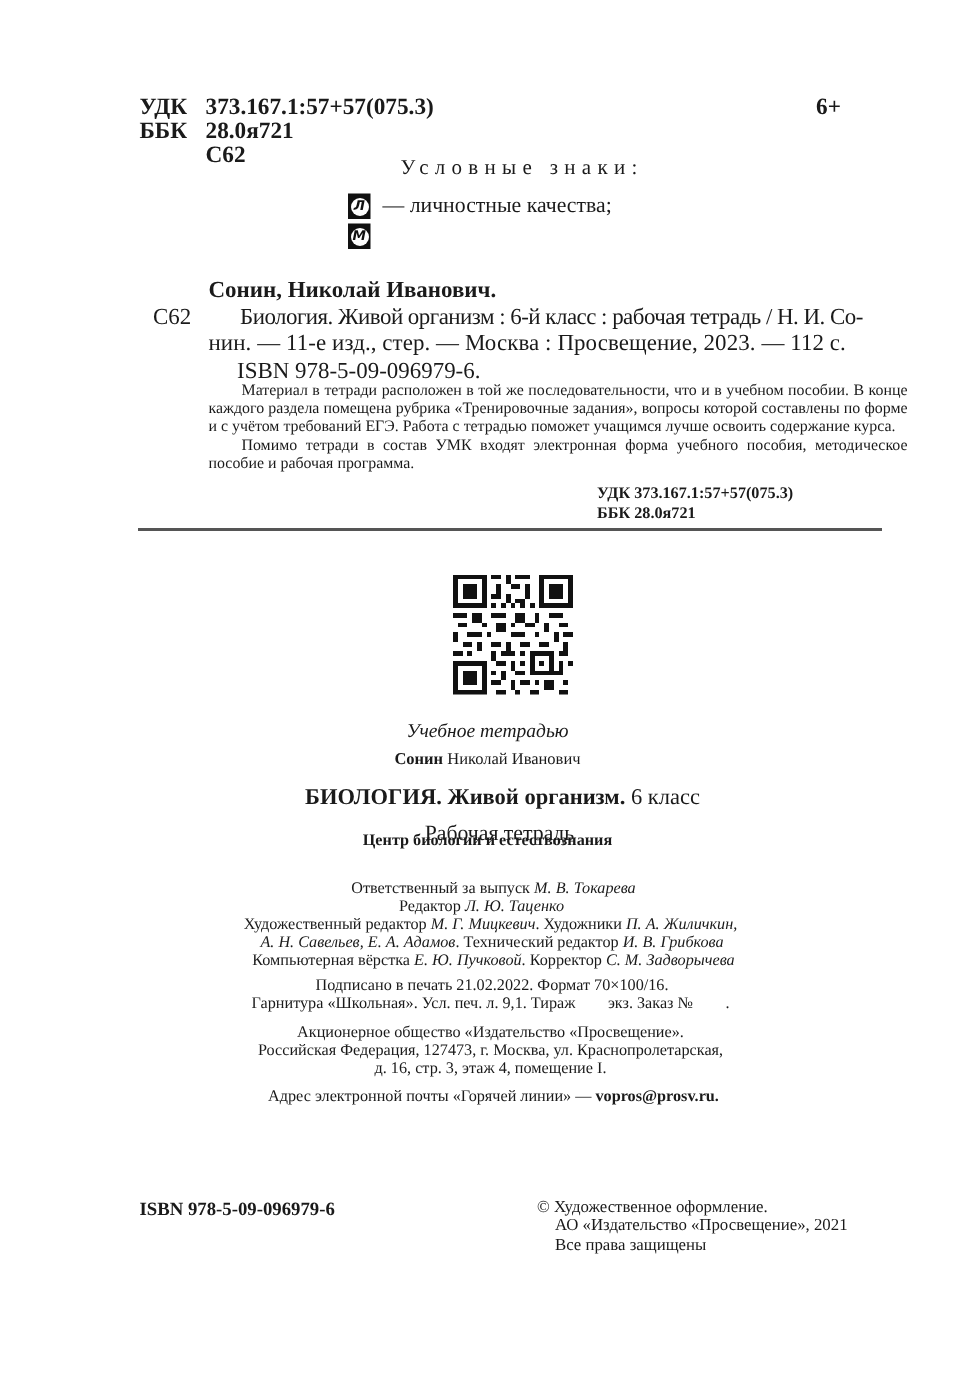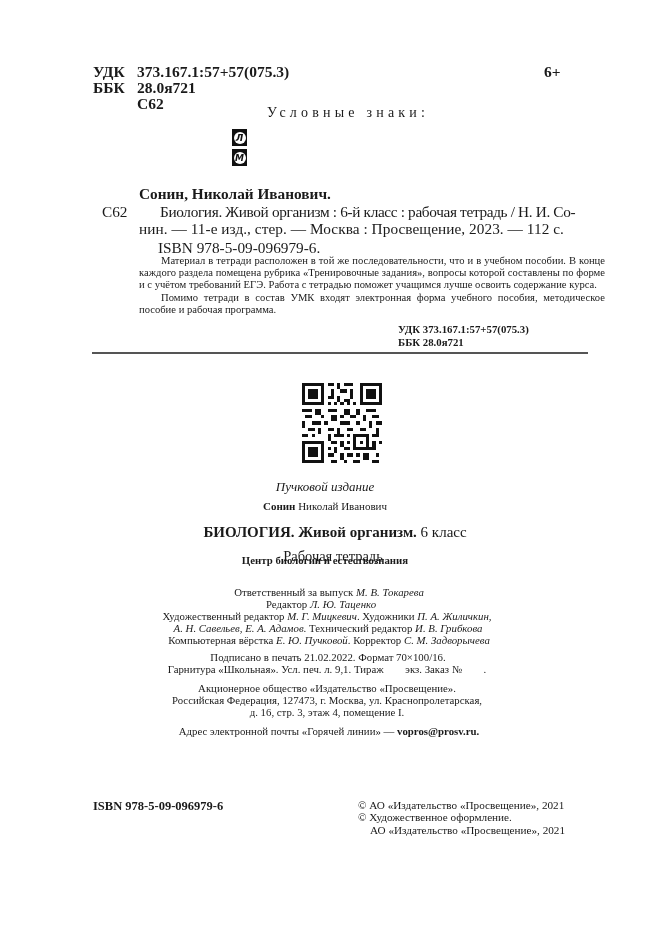"— личностные качества;" span { html: none -> <span>— личностные качества;</span> }
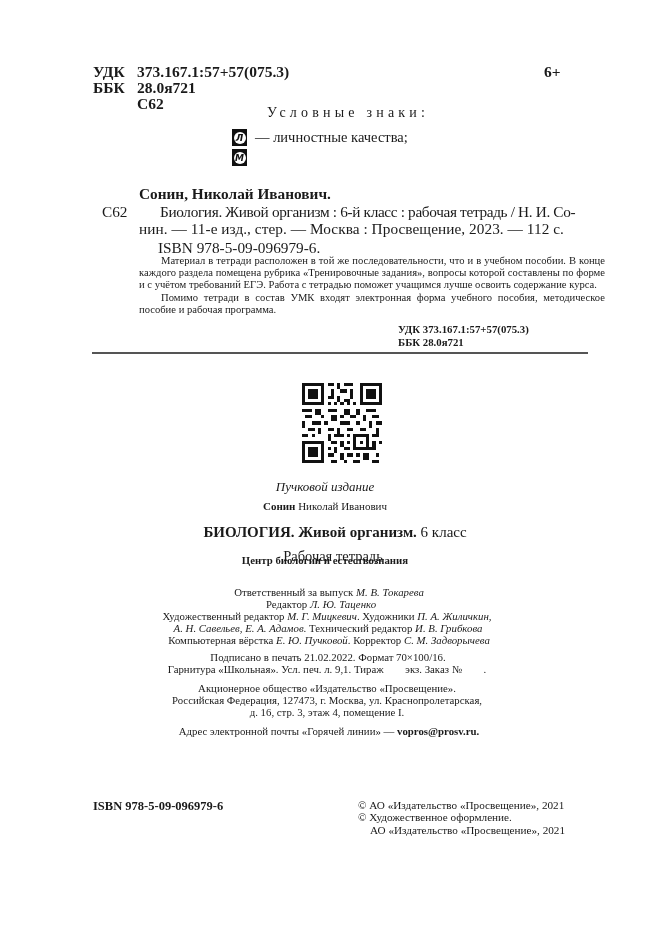"Пучковой издание" div.center { text: Пучковой издание -> Учебное тетрадью }
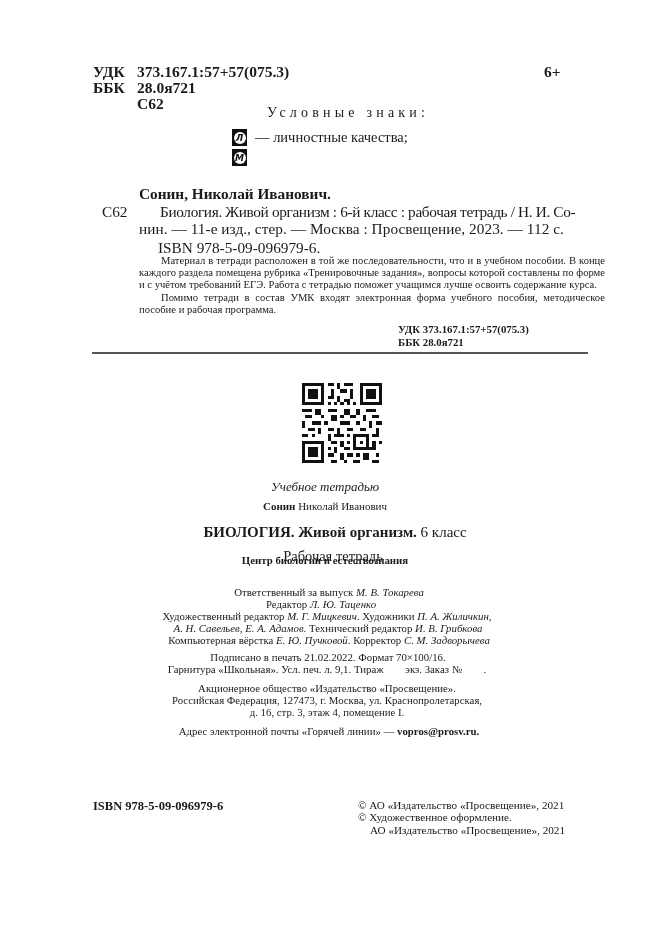"© АО «Издательство «Просвещение», 2021" div { html: <div>© АО «Издательство «Просвещение», 2021</div> -> none }
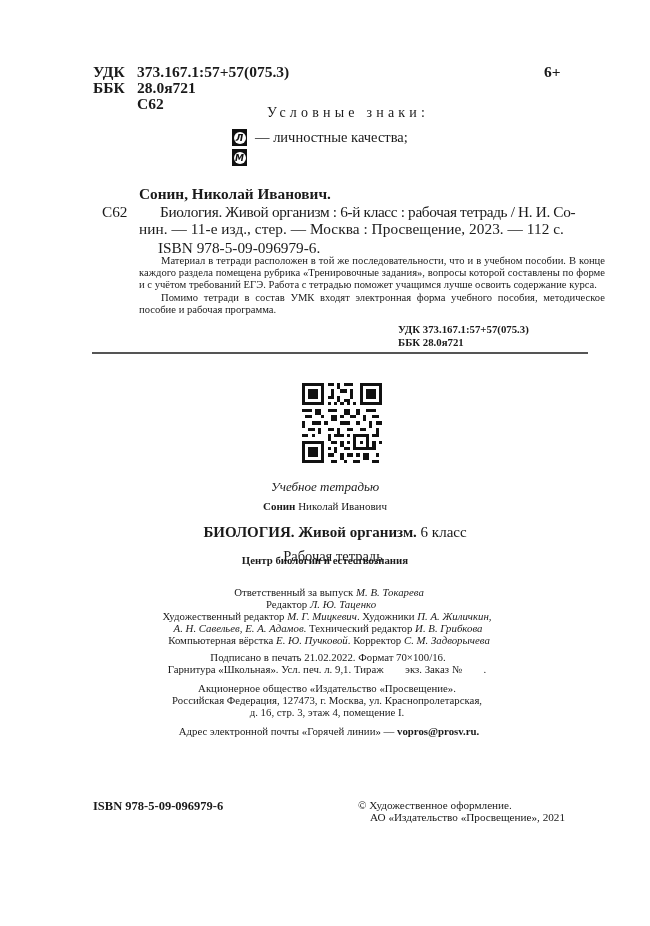"Все права защищены" div.ind { html: none -> <div>Все права защищены</div> }
